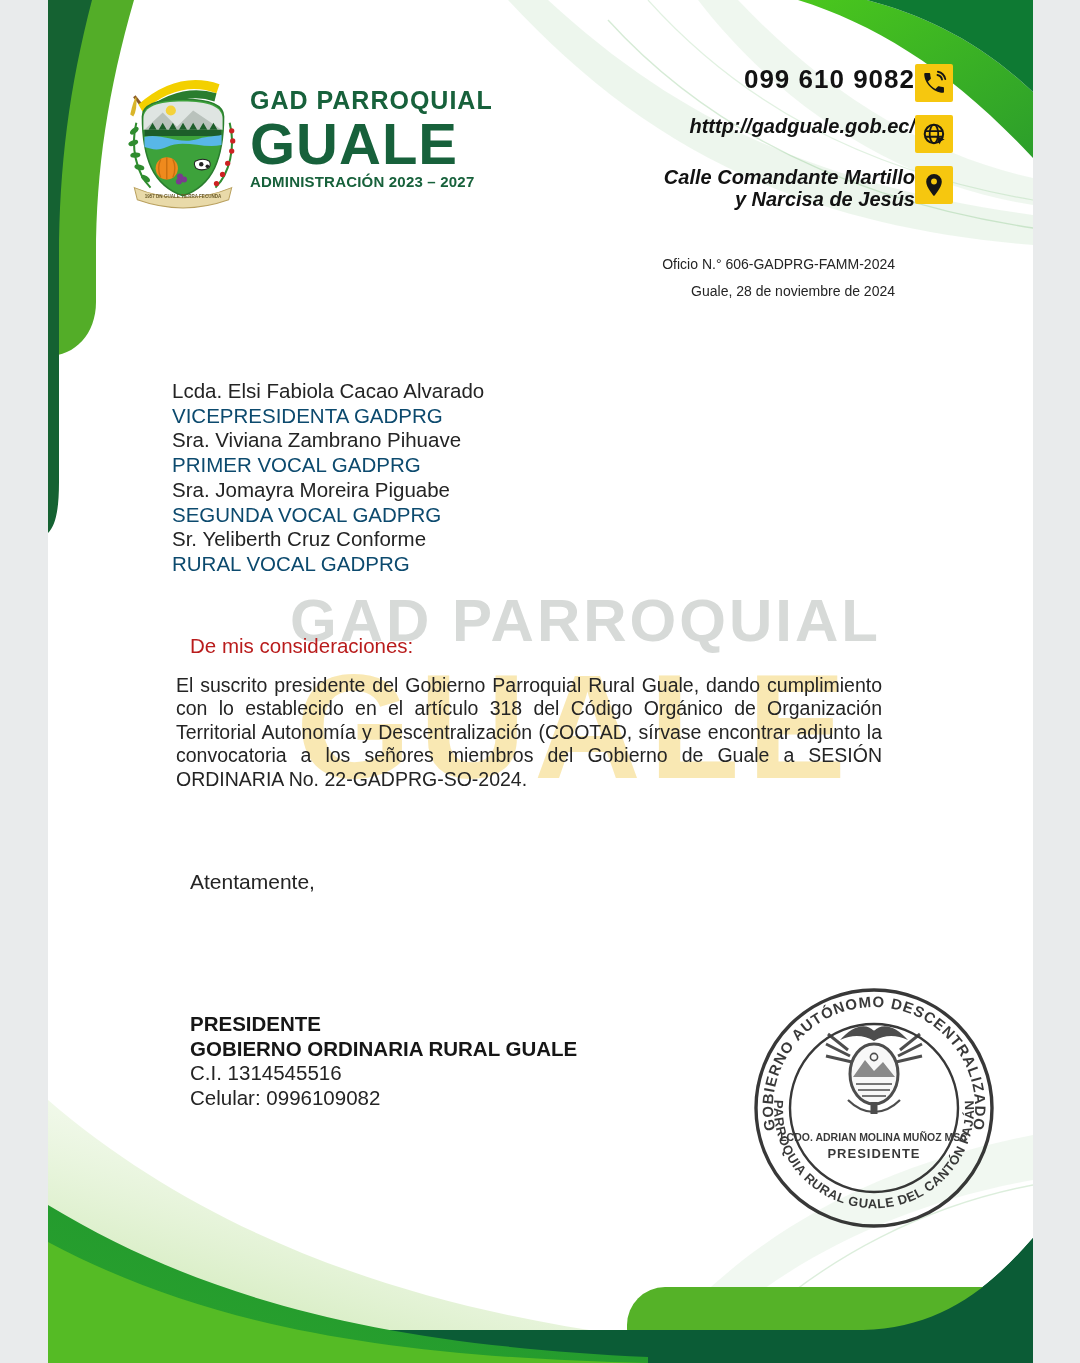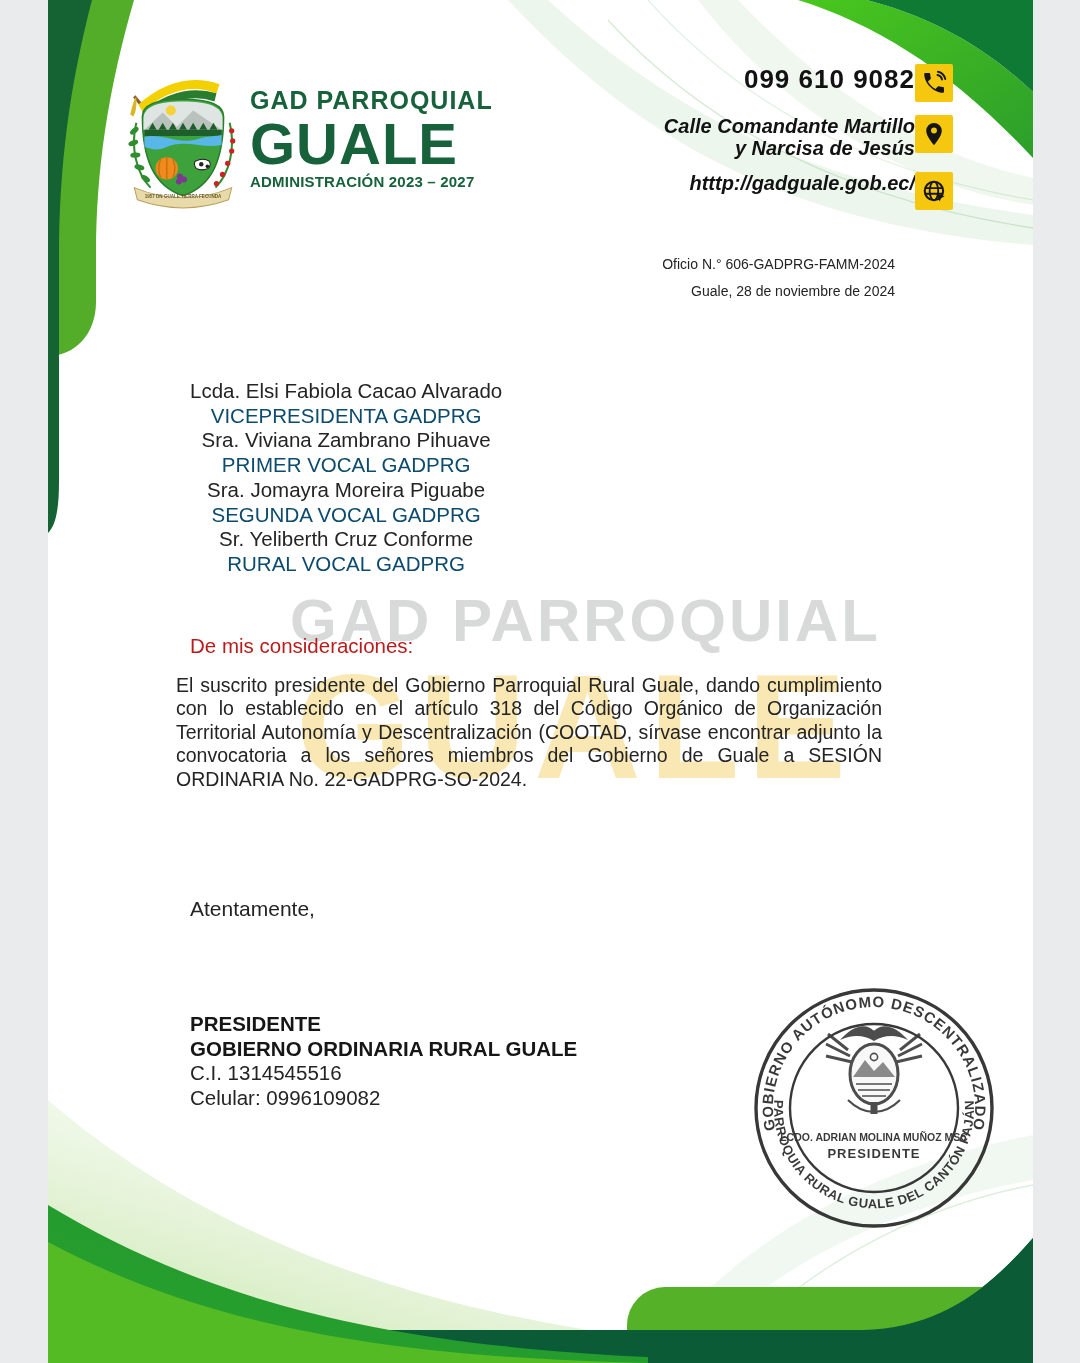"Calle Comandante Martillo" div.c-row { order: before "htttp://gadguale.gob.ec/" -> after "htttp://gadguale.gob.ec/" }
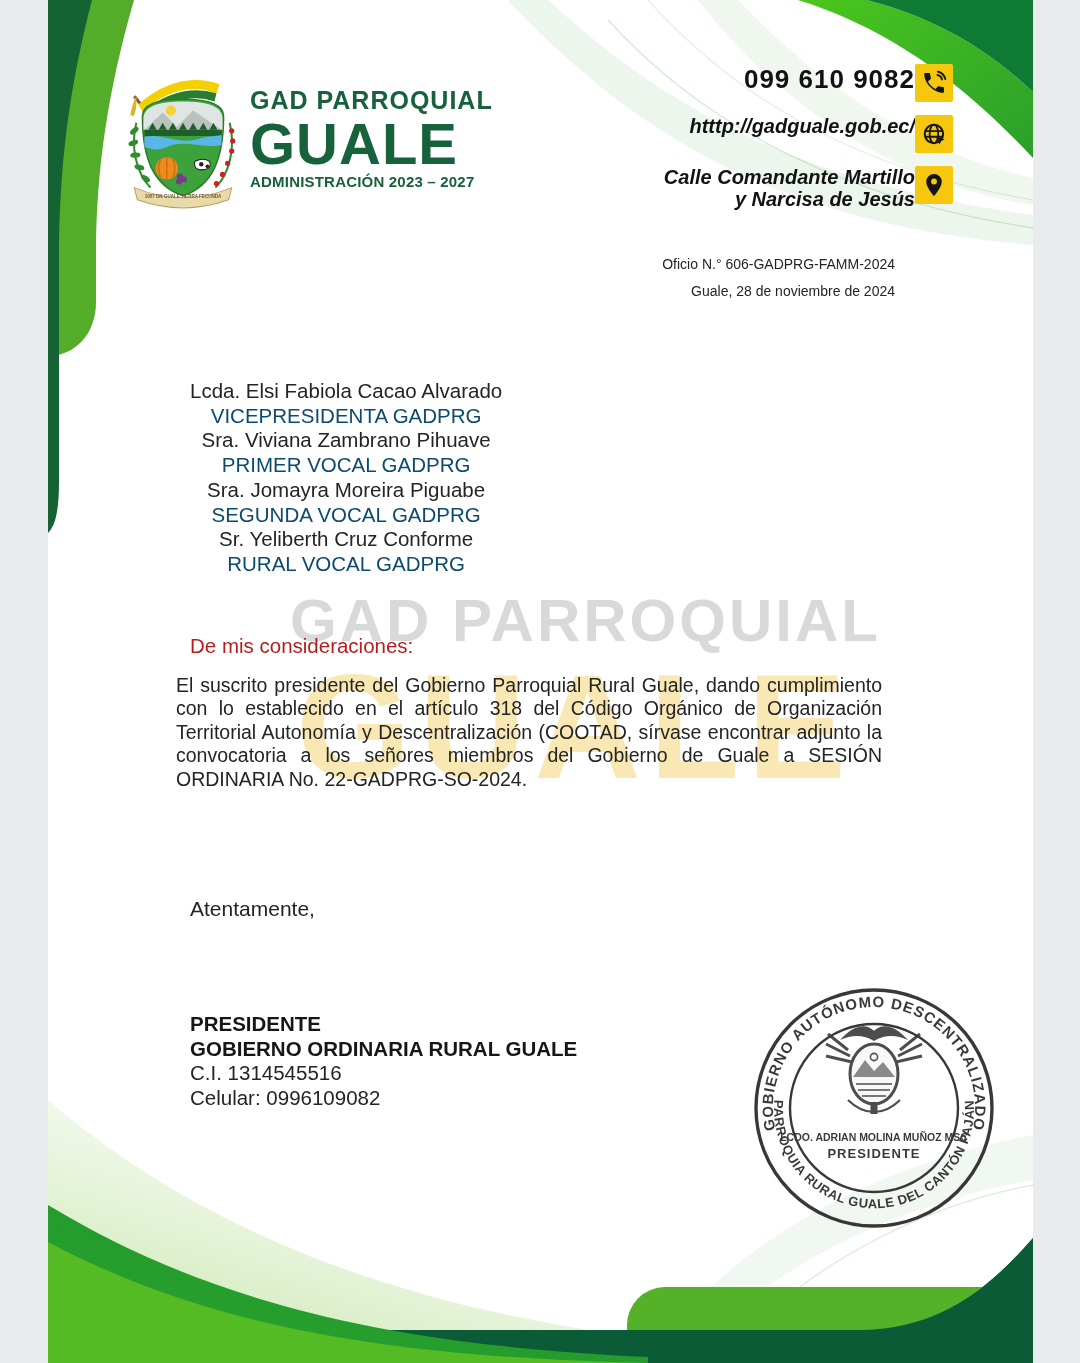"Lcda. Elsi Fabiola Cacao Alvarado" .recipients { left: 142px -> 124px; text-align: center -> none }
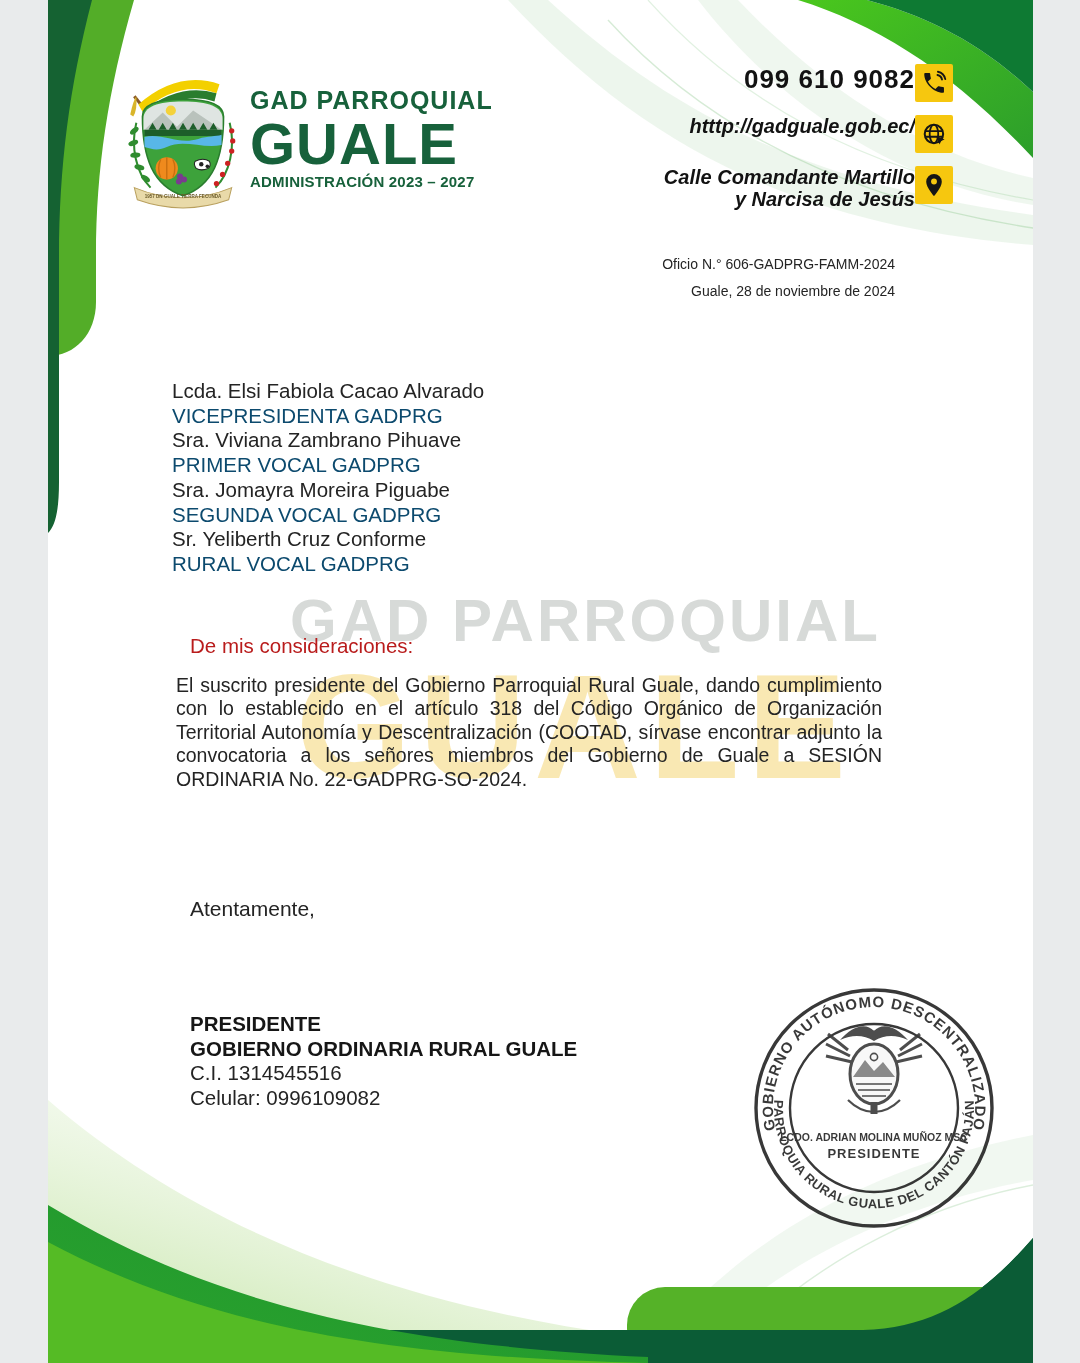"Atentamente," .farewell { margin-top: 27px -> none }
